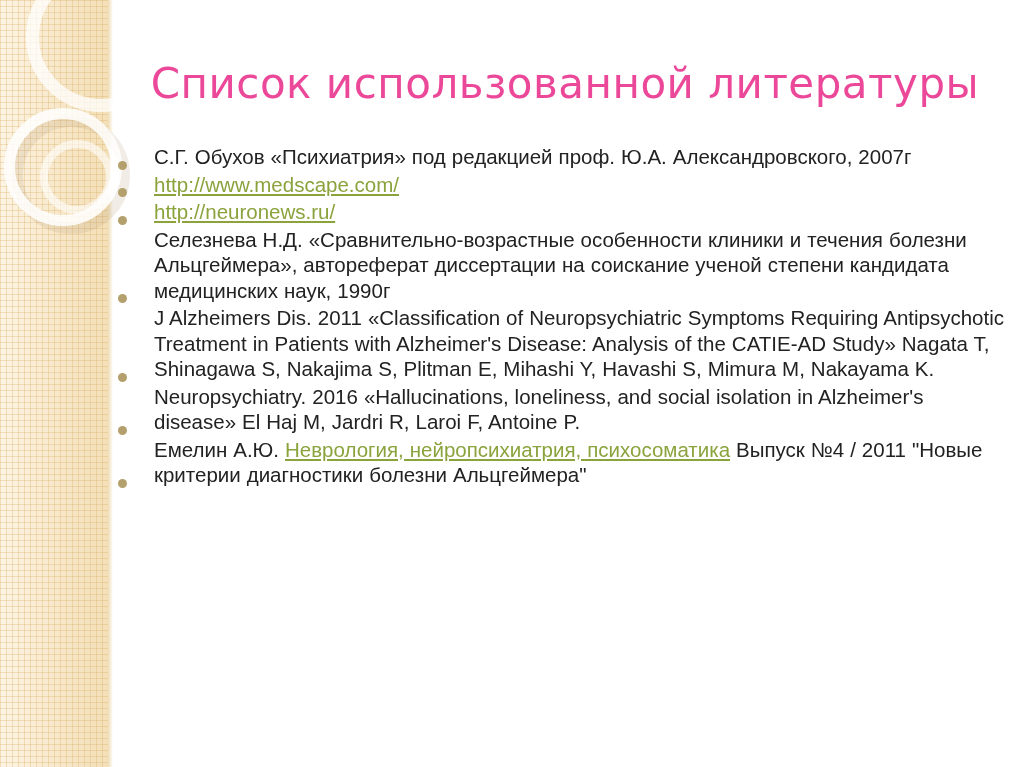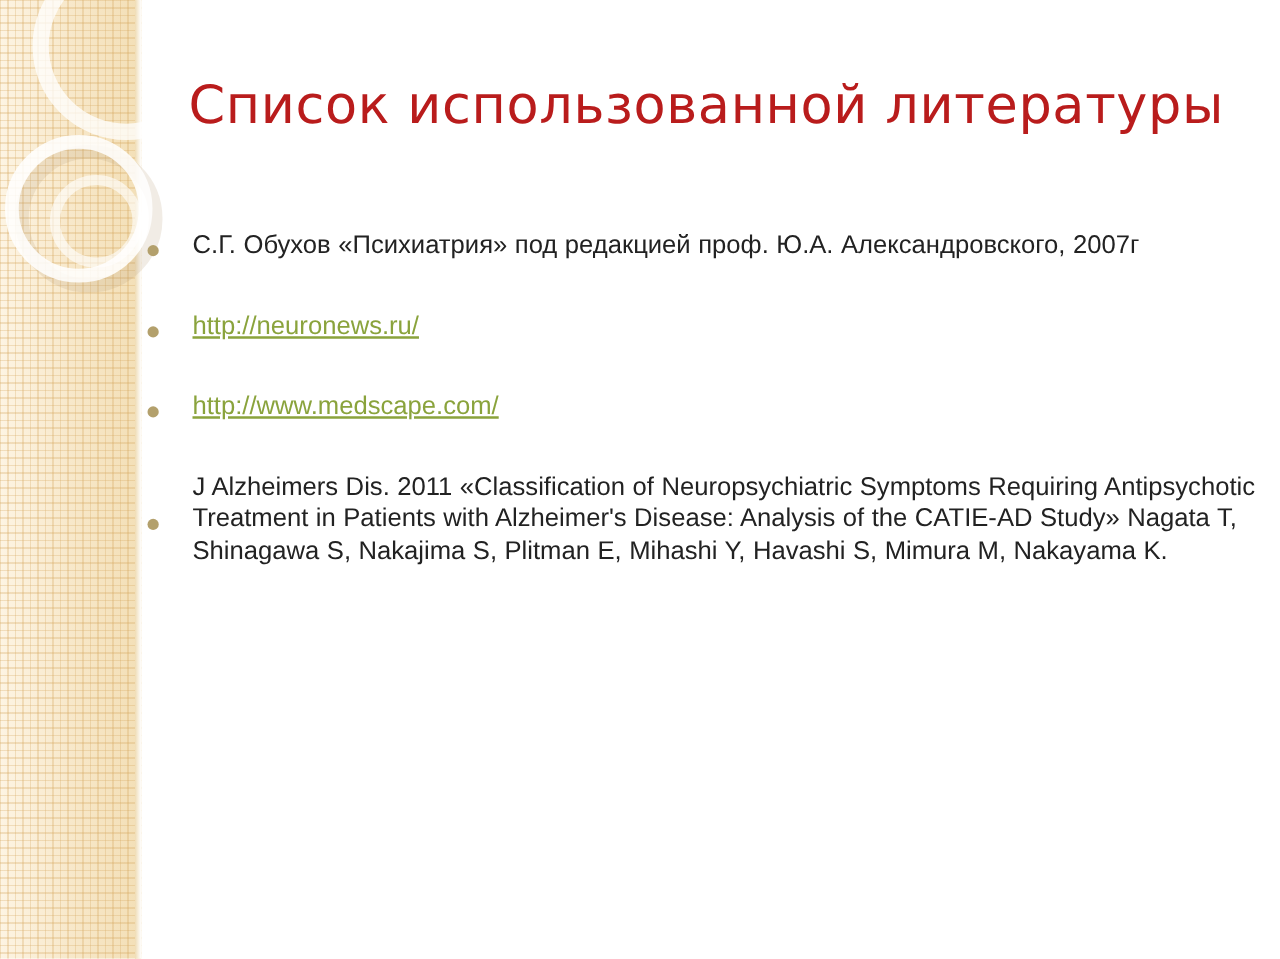"Список использованной литературы" .title { color: #b91c1c -> #ec4899 }
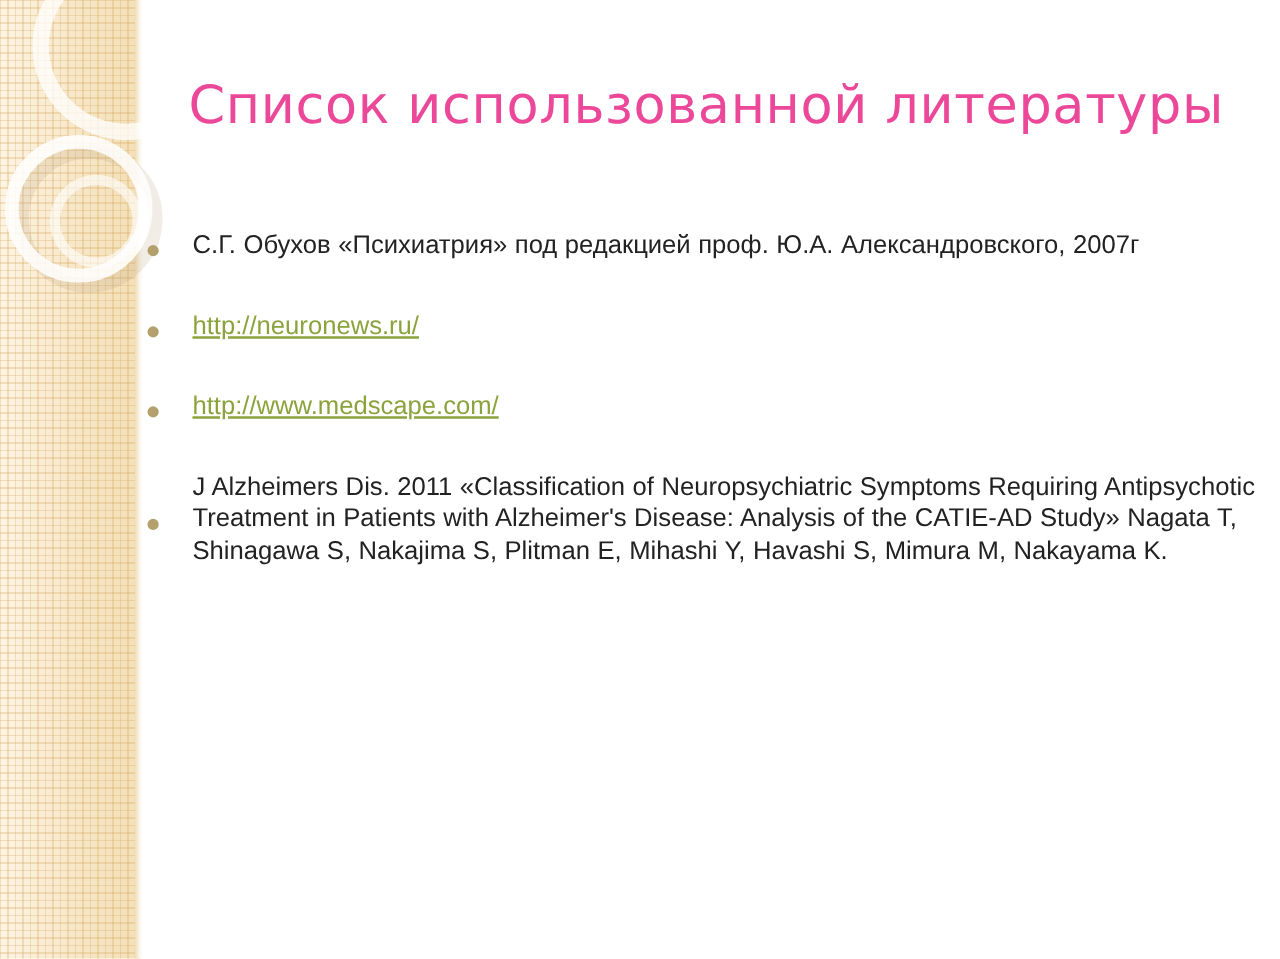"С.Г. Обухов «Психиатрия» под редакцией" .bullet-row { align-items: center -> flex-end; margin-top: 39px -> none }
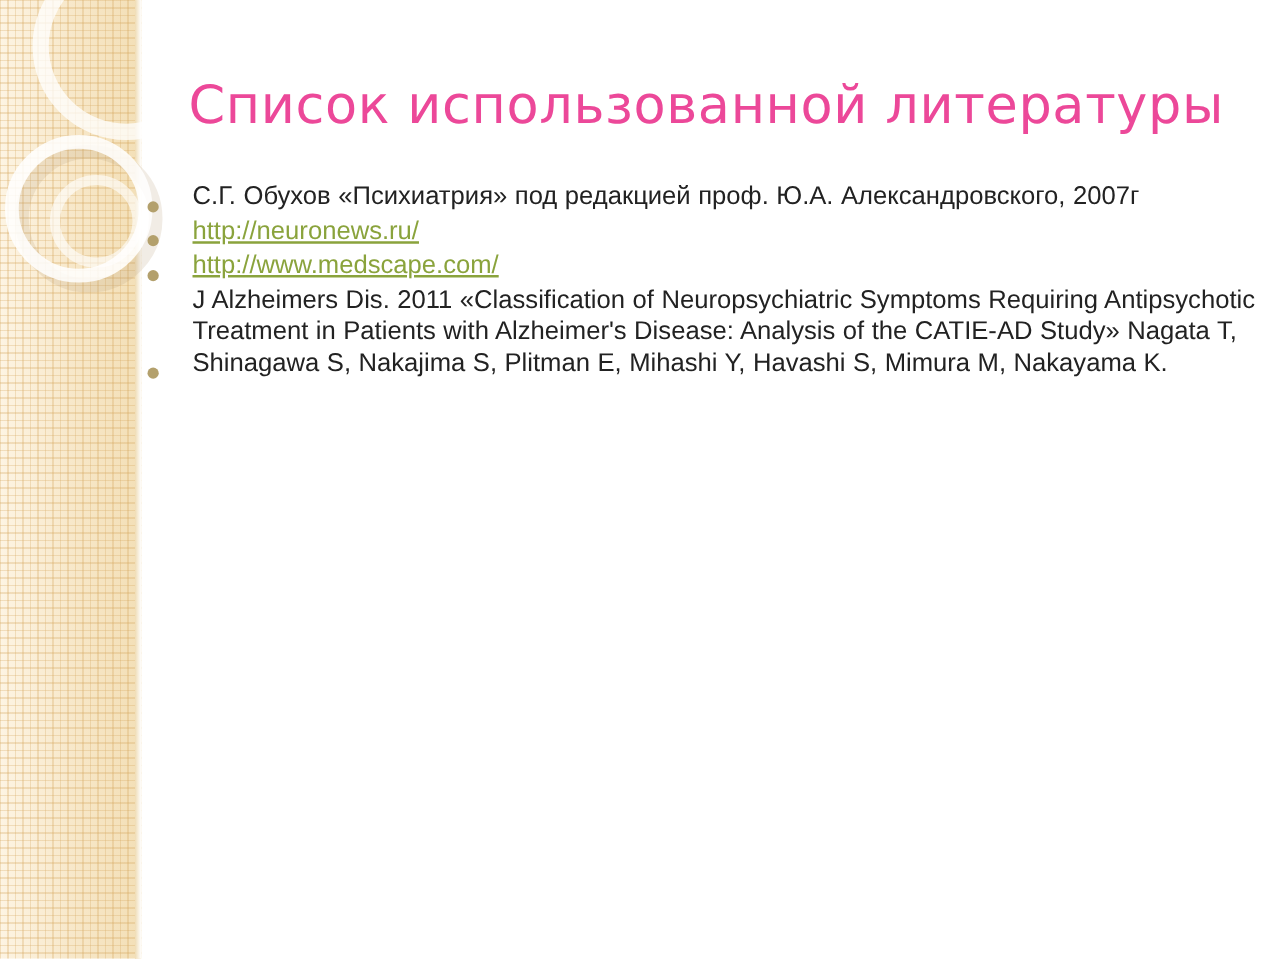"http://neuronews.ru/" div.bullet-row { order: before "http://www.medscape.com/" -> after "http://www.medscape.com/" }
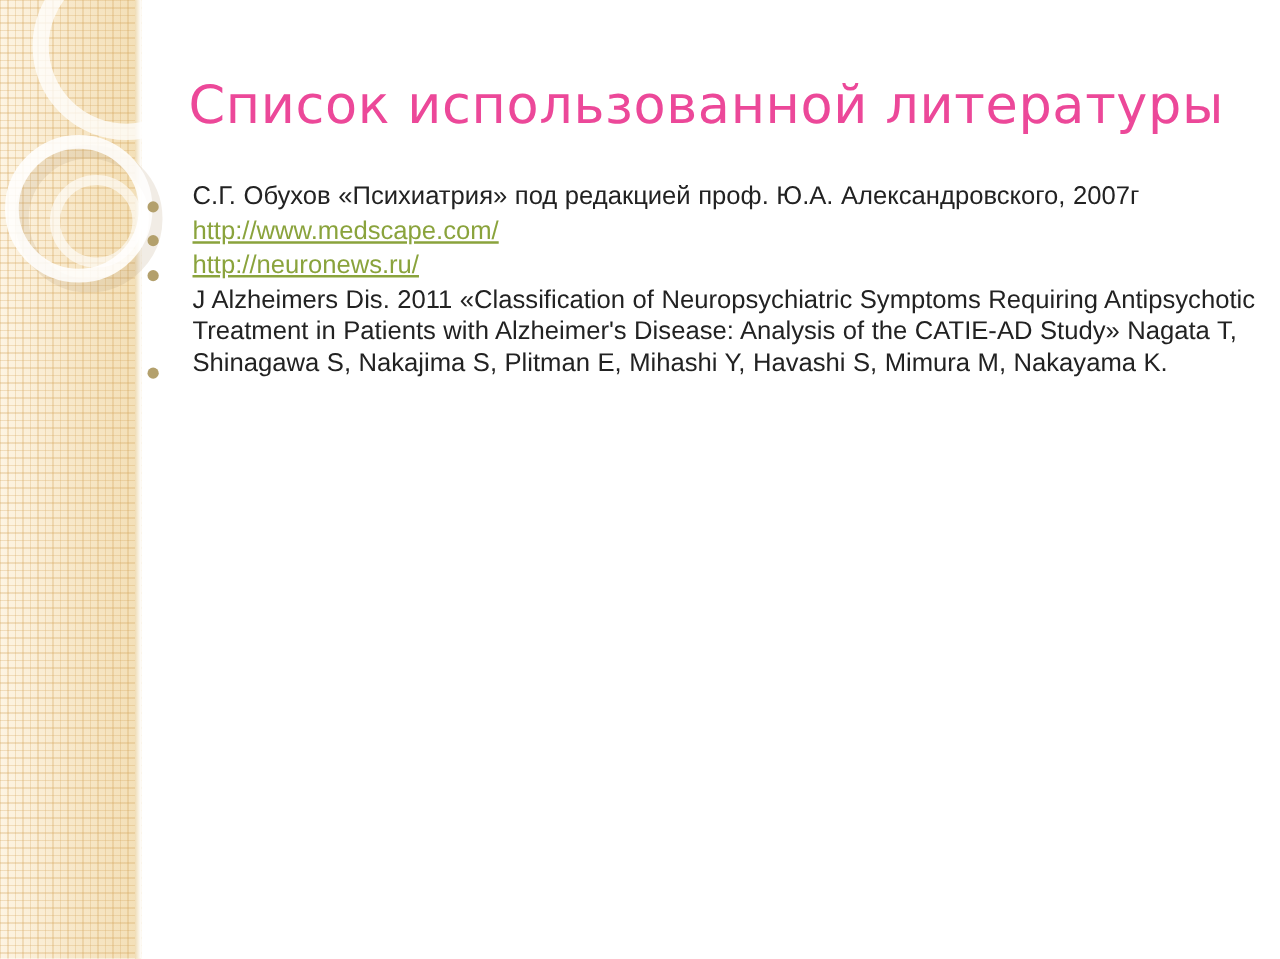"Селезнева Н.Д. «Сравнительно-возрастные" div.bullet-row { html: none -> <div> <div><span></span></div> <div><span>Селезнева Н.Д. «Сравнительно-возрастные особенности клиники и течения болезни Альцгеймера», автореферат диссертации на соискание ученой степени кандидата медицинских наук, 1990г</span></div> </div> }
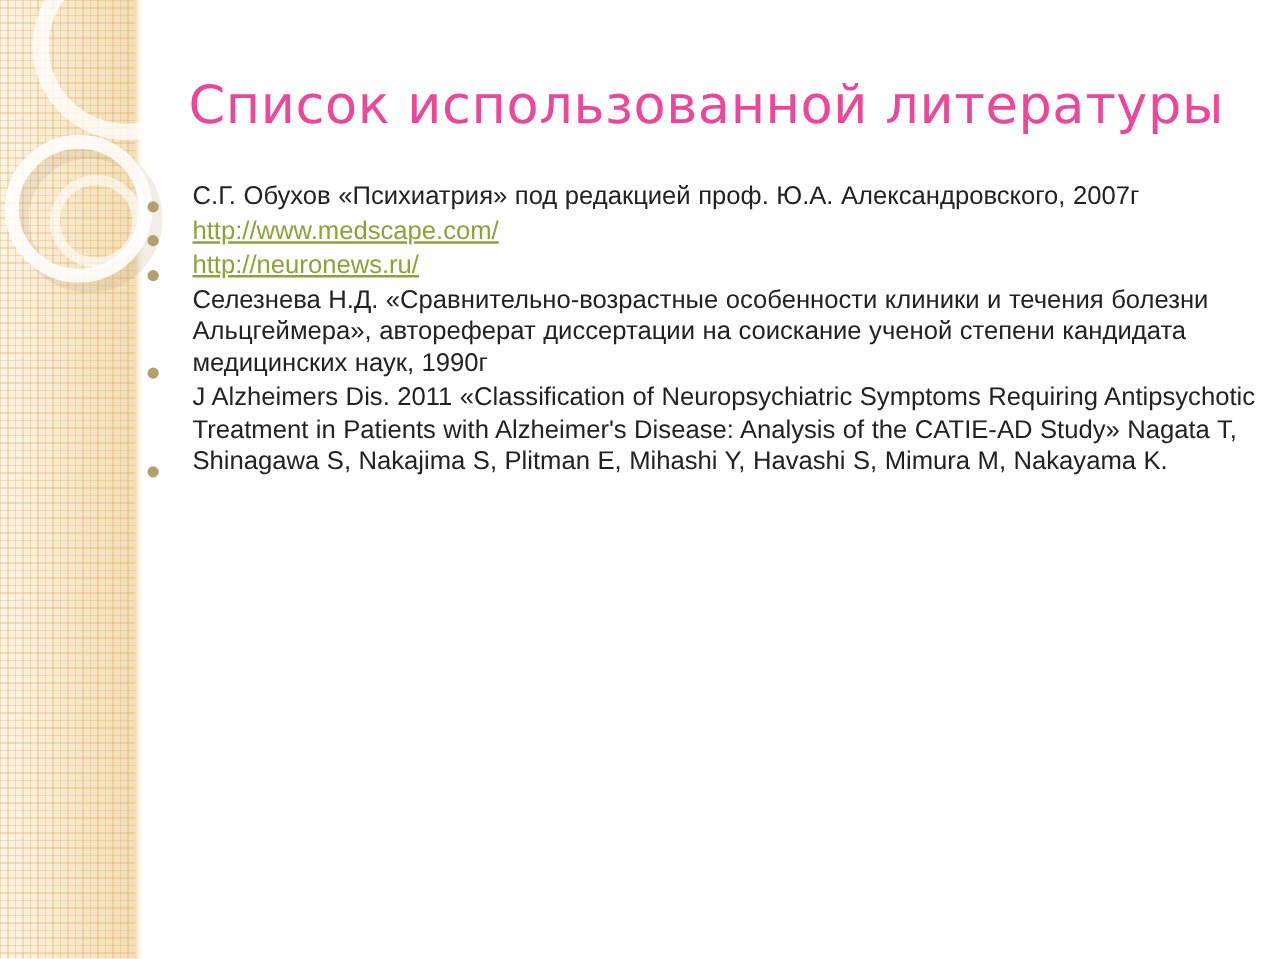"Neuropsychiatry. 2016 «Hallucinations," div.bullet-row { html: none -> <div> <div><span></span></div> <div><span>Neuropsychiatry. 2016 «Hallucinations, loneliness, and social isolation in Alzheimer's disease» El Haj M, Jardri R, Laroi F, Antoine P.</span></div> </div> }
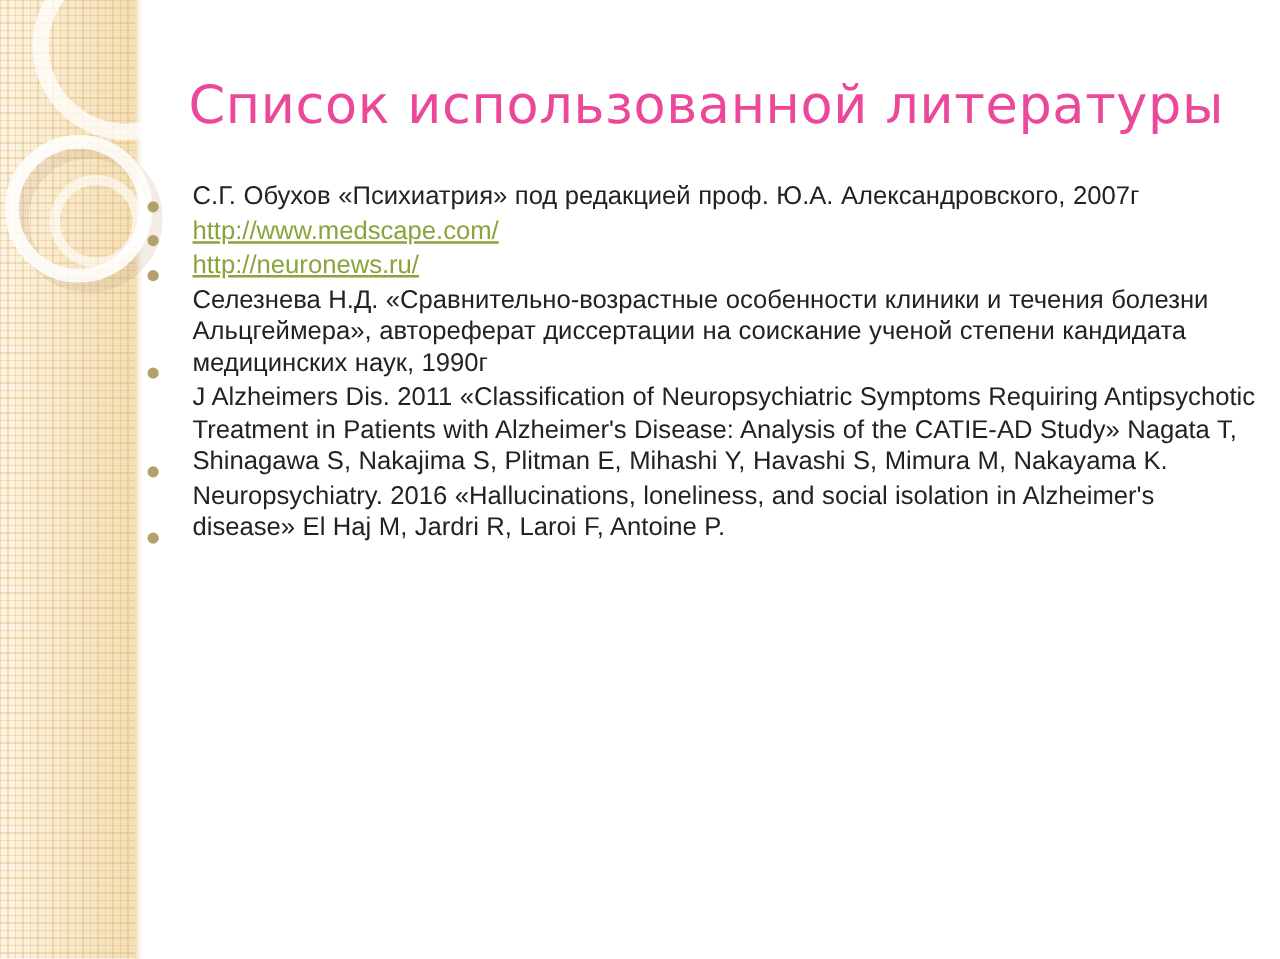"Емелин А.Ю. Неврология, нейропсихиатрия," div.bullet-row { html: none -> <div> <div><span></span></div> <div><span>Емелин А.Ю. </span><a>Неврология, нейропсихиатрия, психосоматика</a><span> Выпуск №4 / 2011 "Новые критерии диагностики болезни Альцгеймера"</span></div> </div> }
